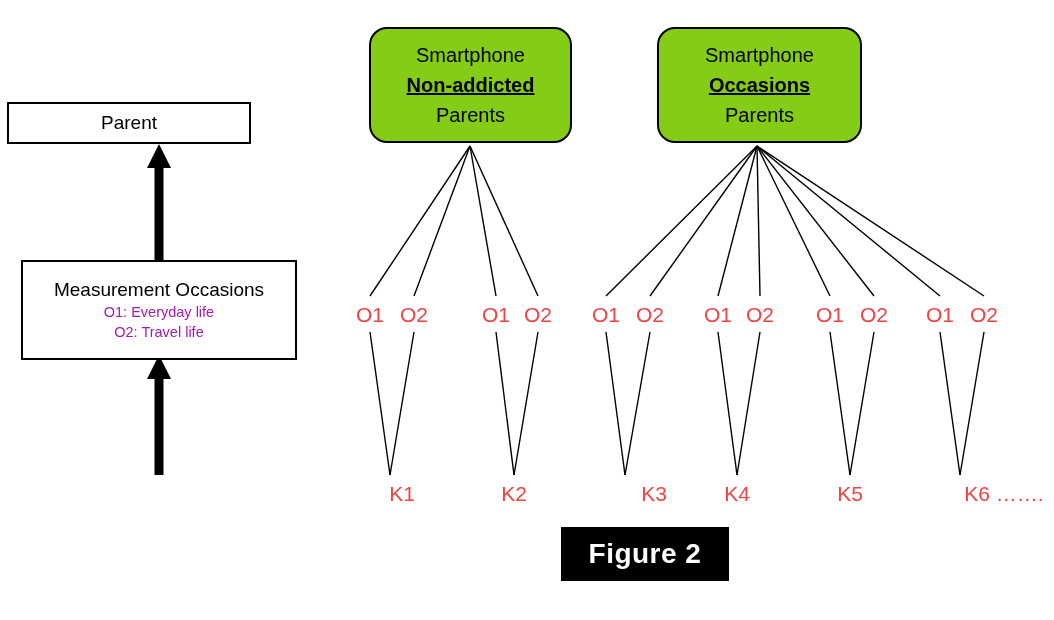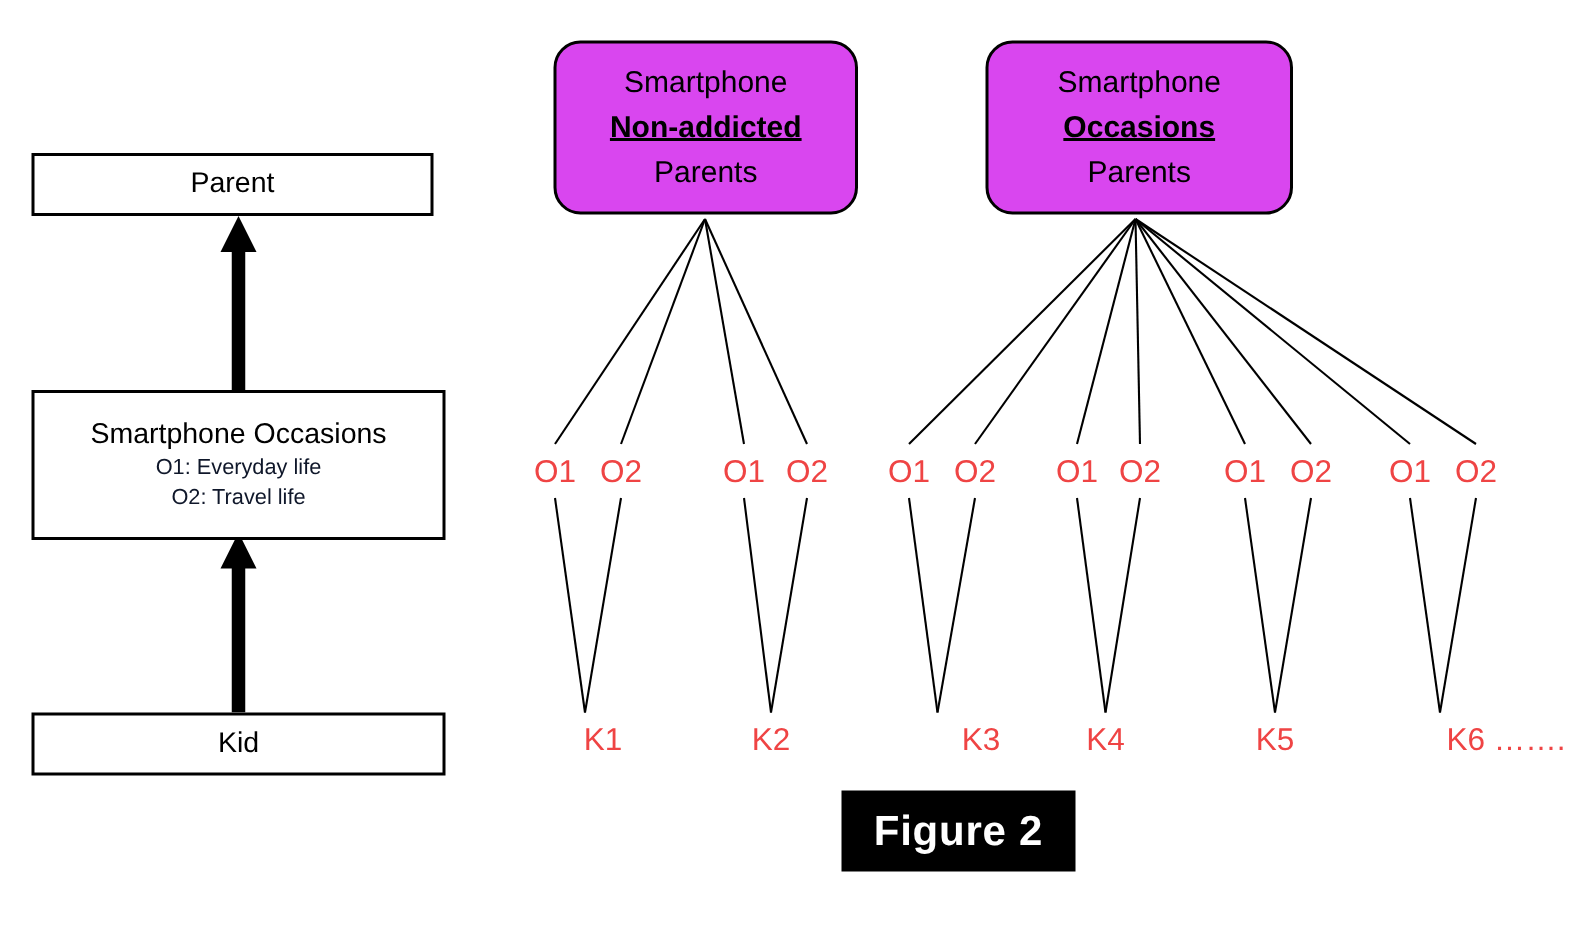"Smartphone" .round-box { background: #d946ef -> #84cc16 }
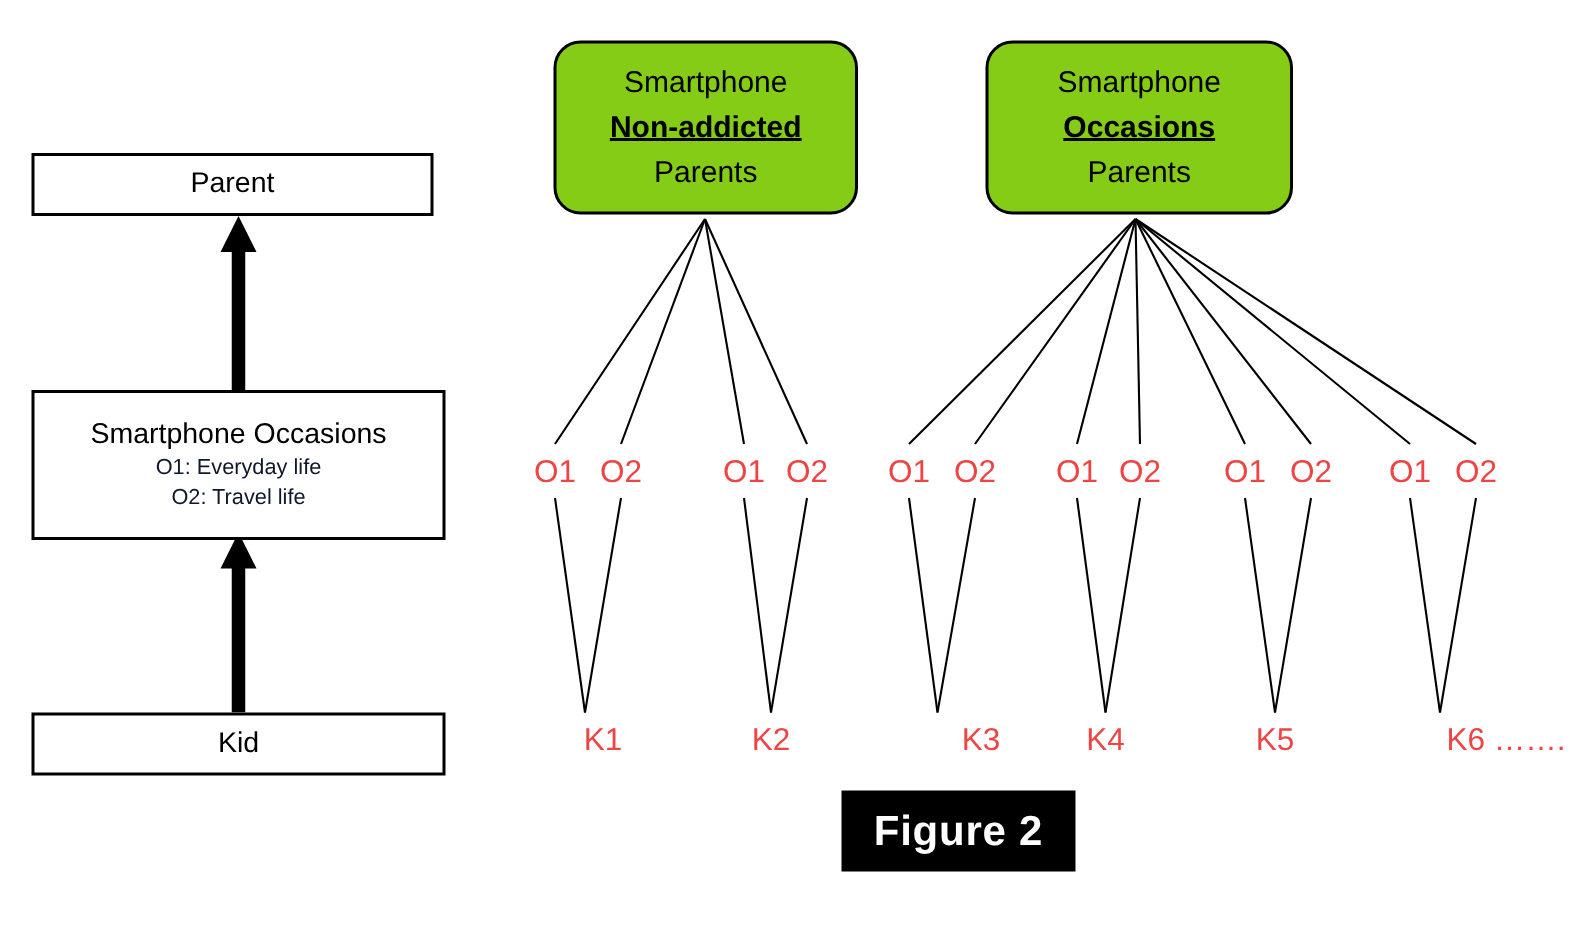"Parent" #box-parent { left: 21px -> 7px; width: 268px -> 244px }
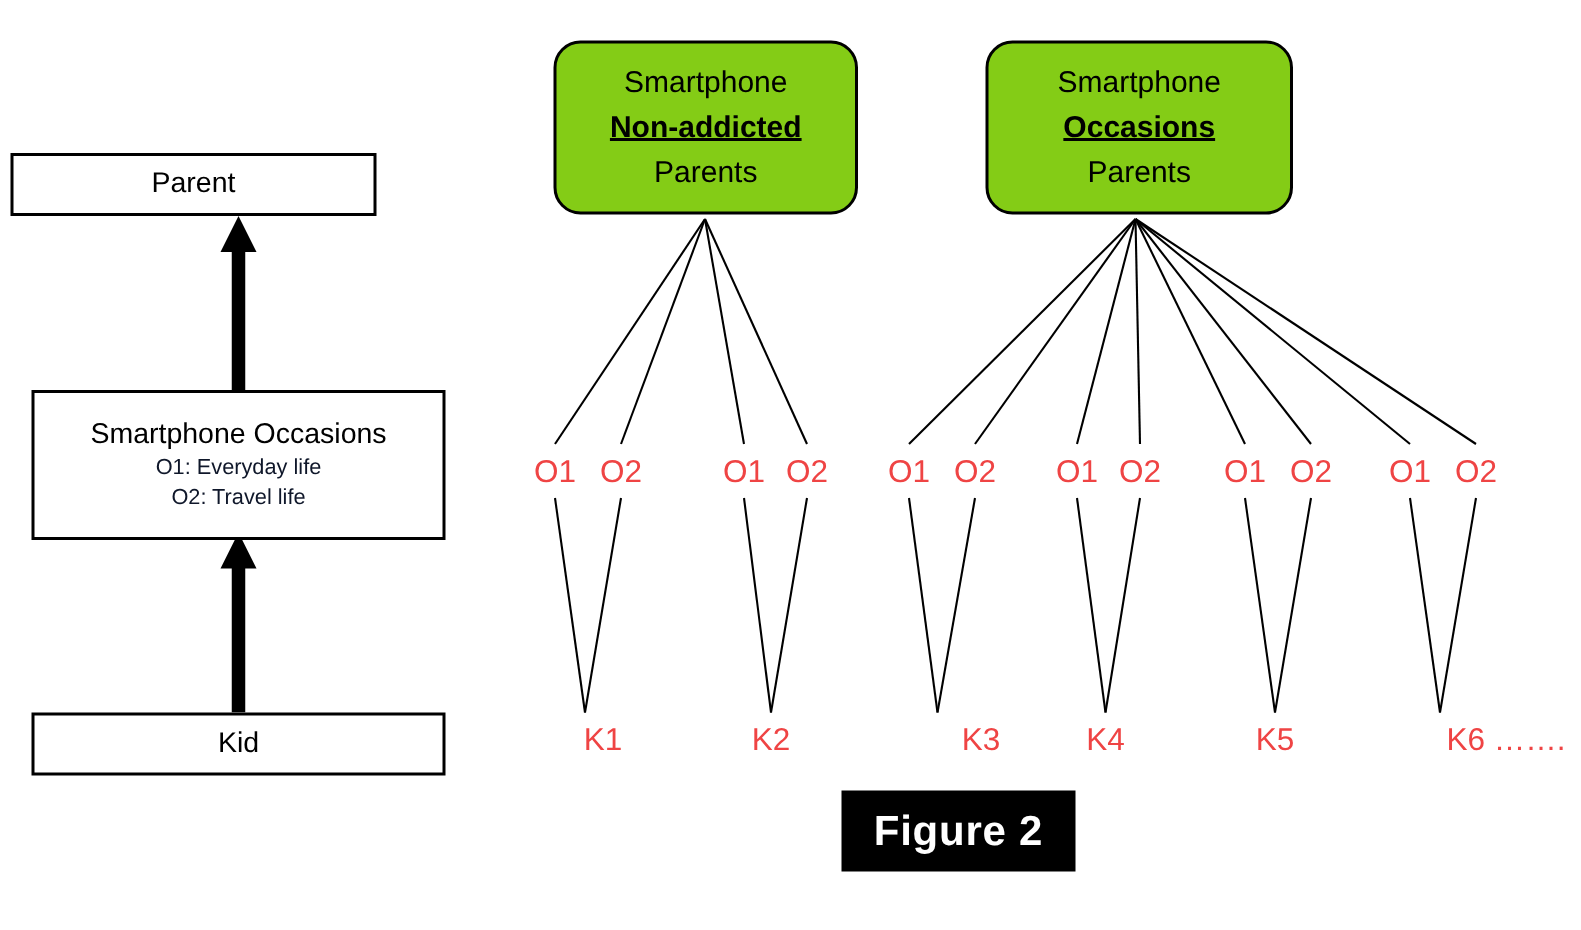"Smartphone Occasions" div.rect-title { text: Smartphone -> Measurement }
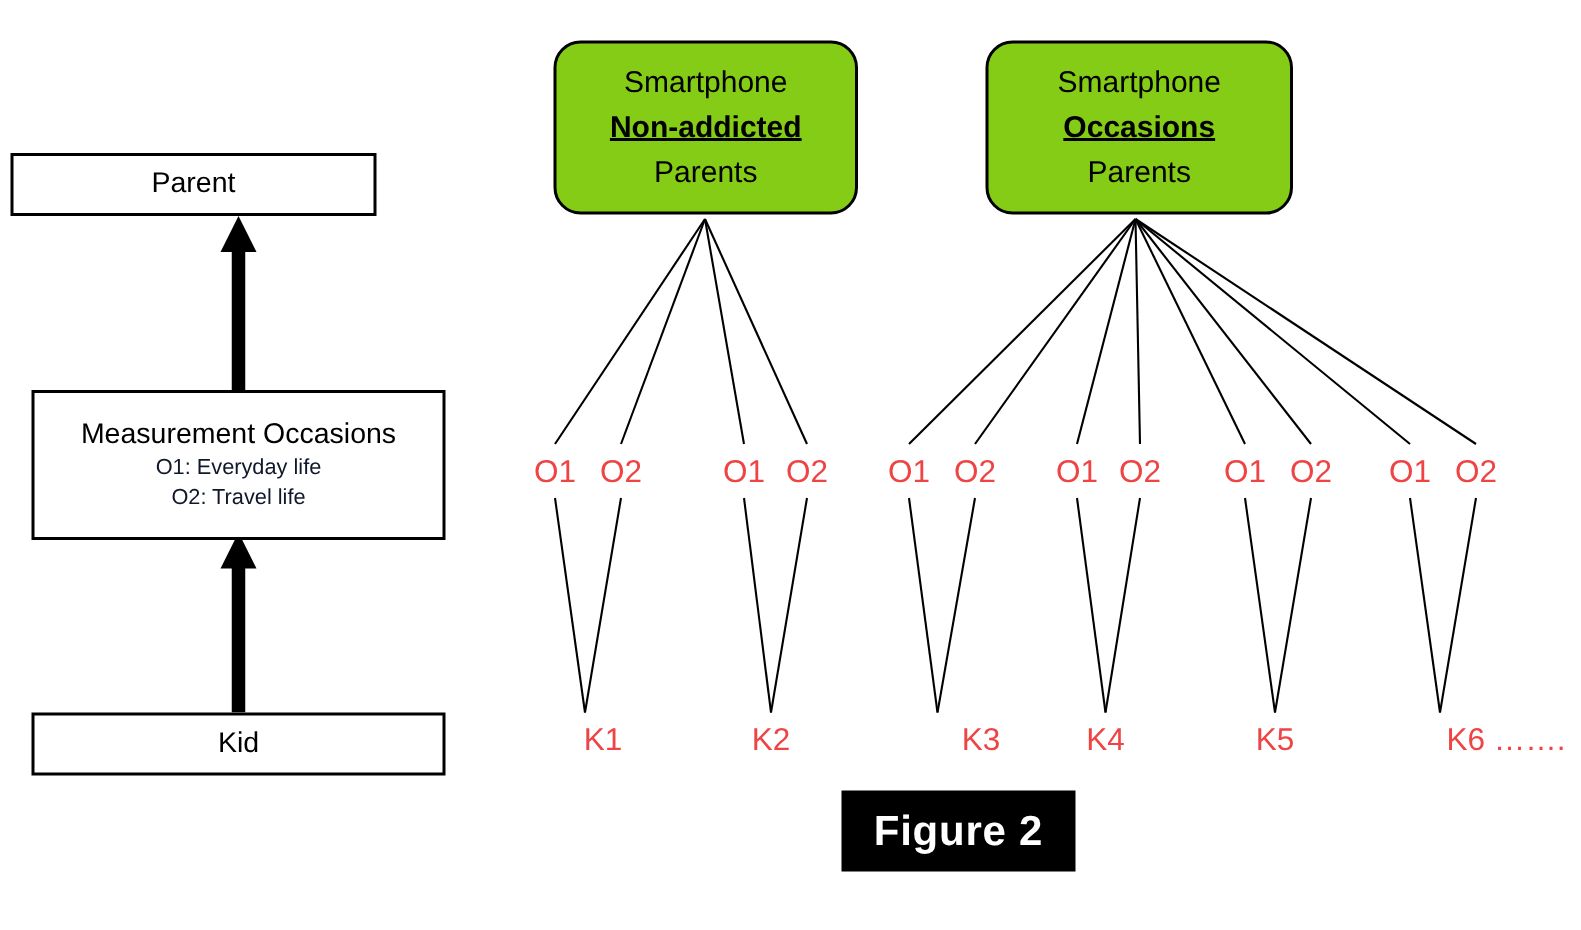"O1: Everyday life" .rect-sub { color: #0f172a -> #a21caf }
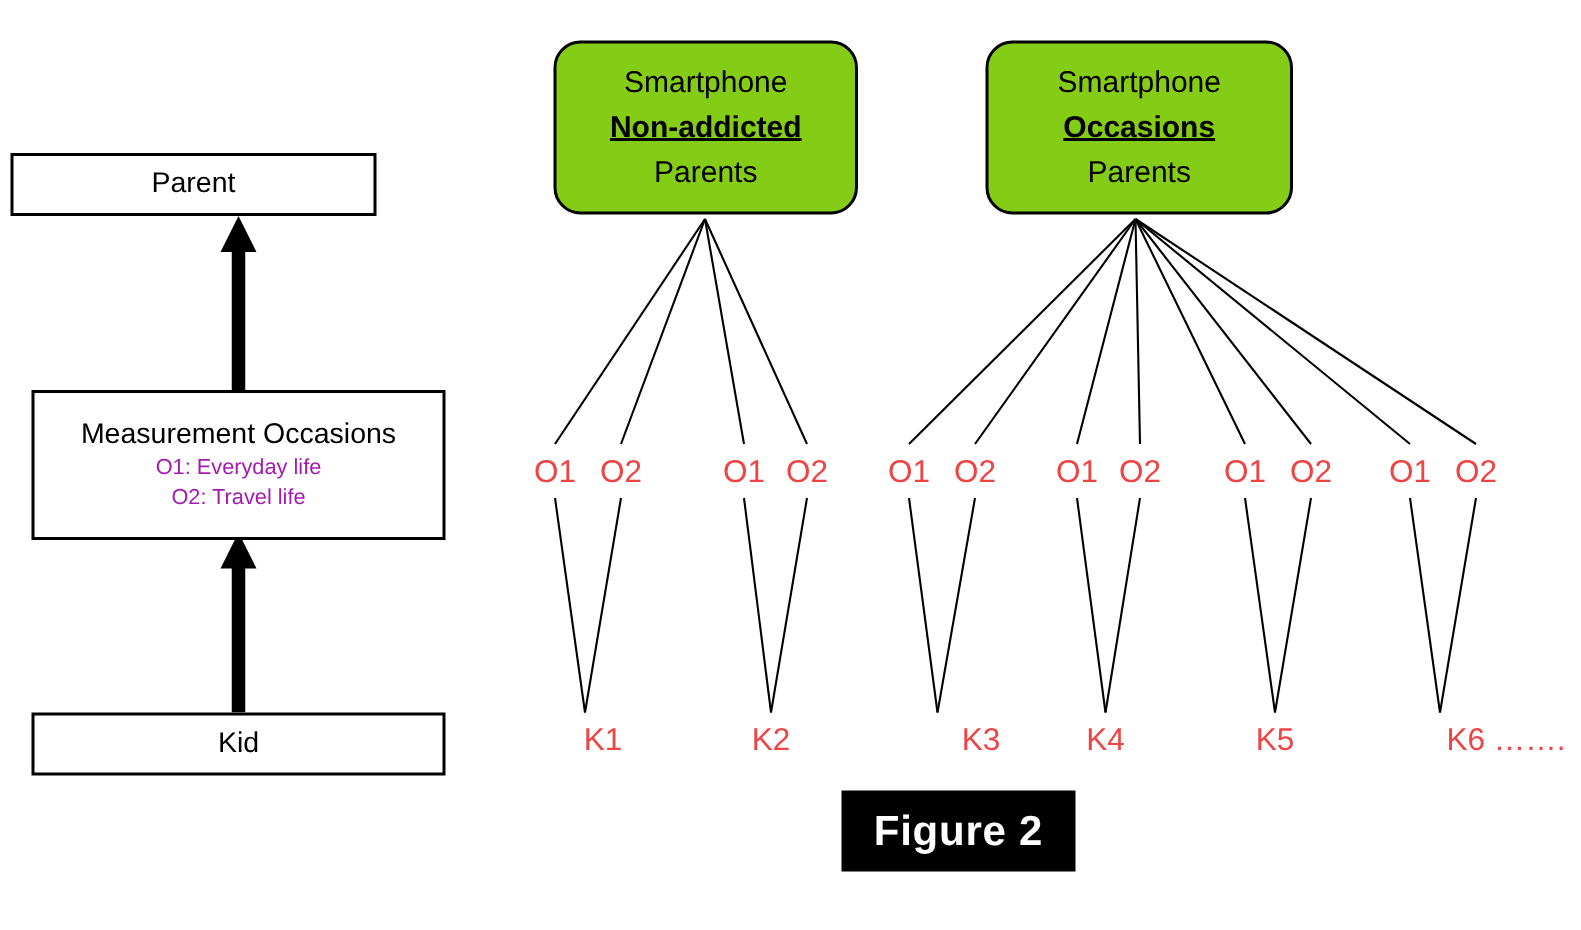"Kid" div.rect-box { html: <div> <div>Kid</div> </div> -> none }
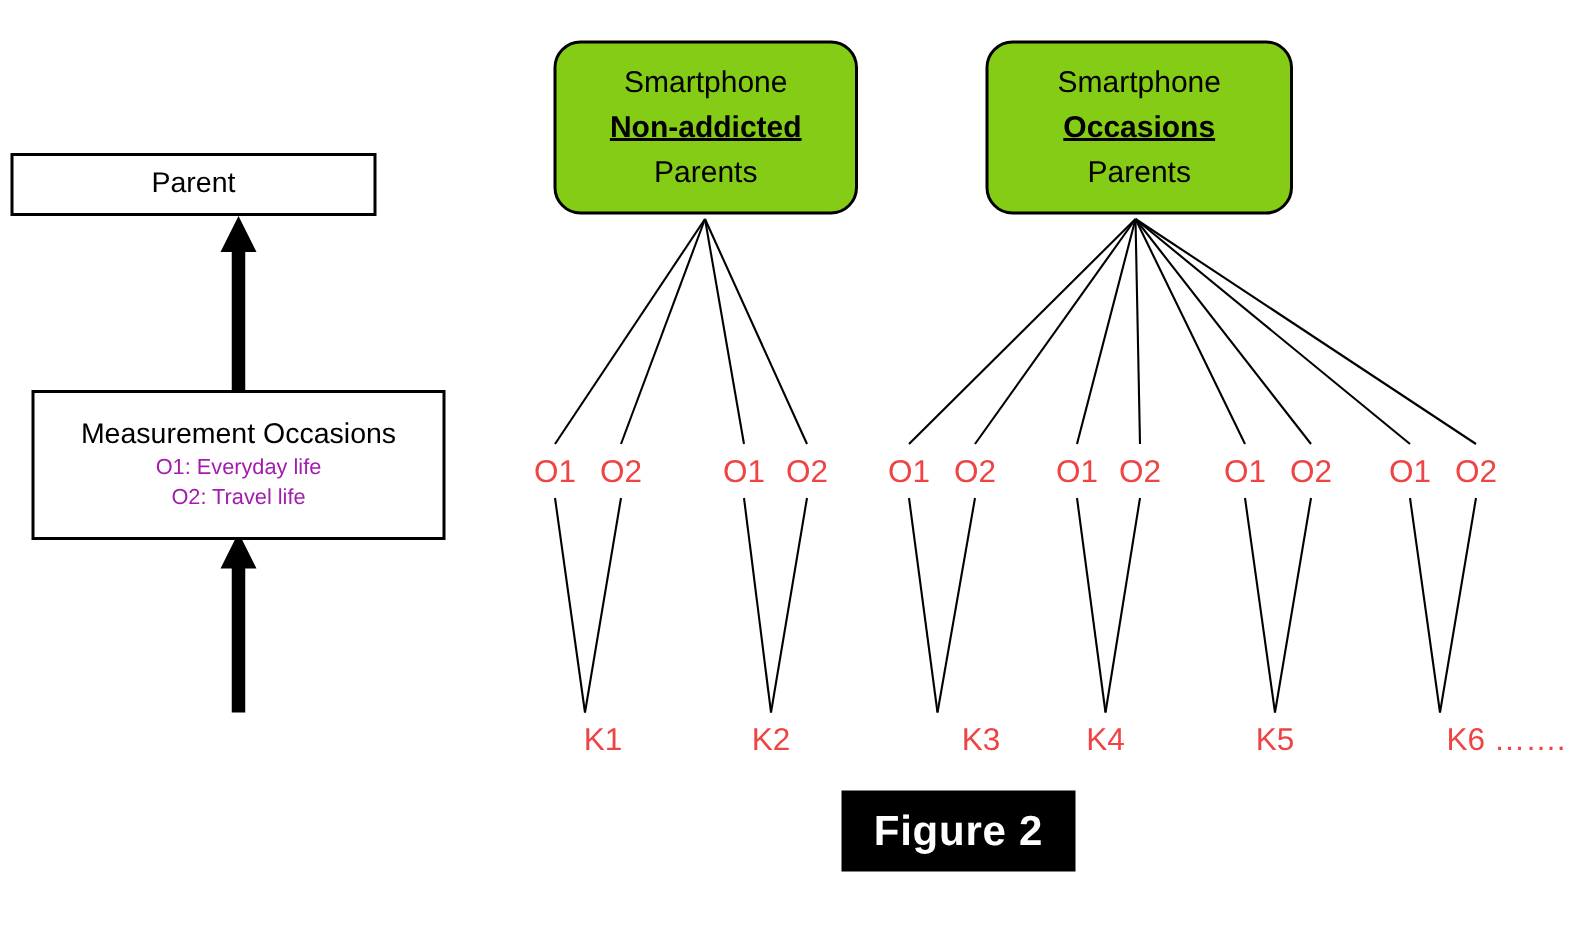"Figure 2" #figure-caption { width: 156px -> 168px }
